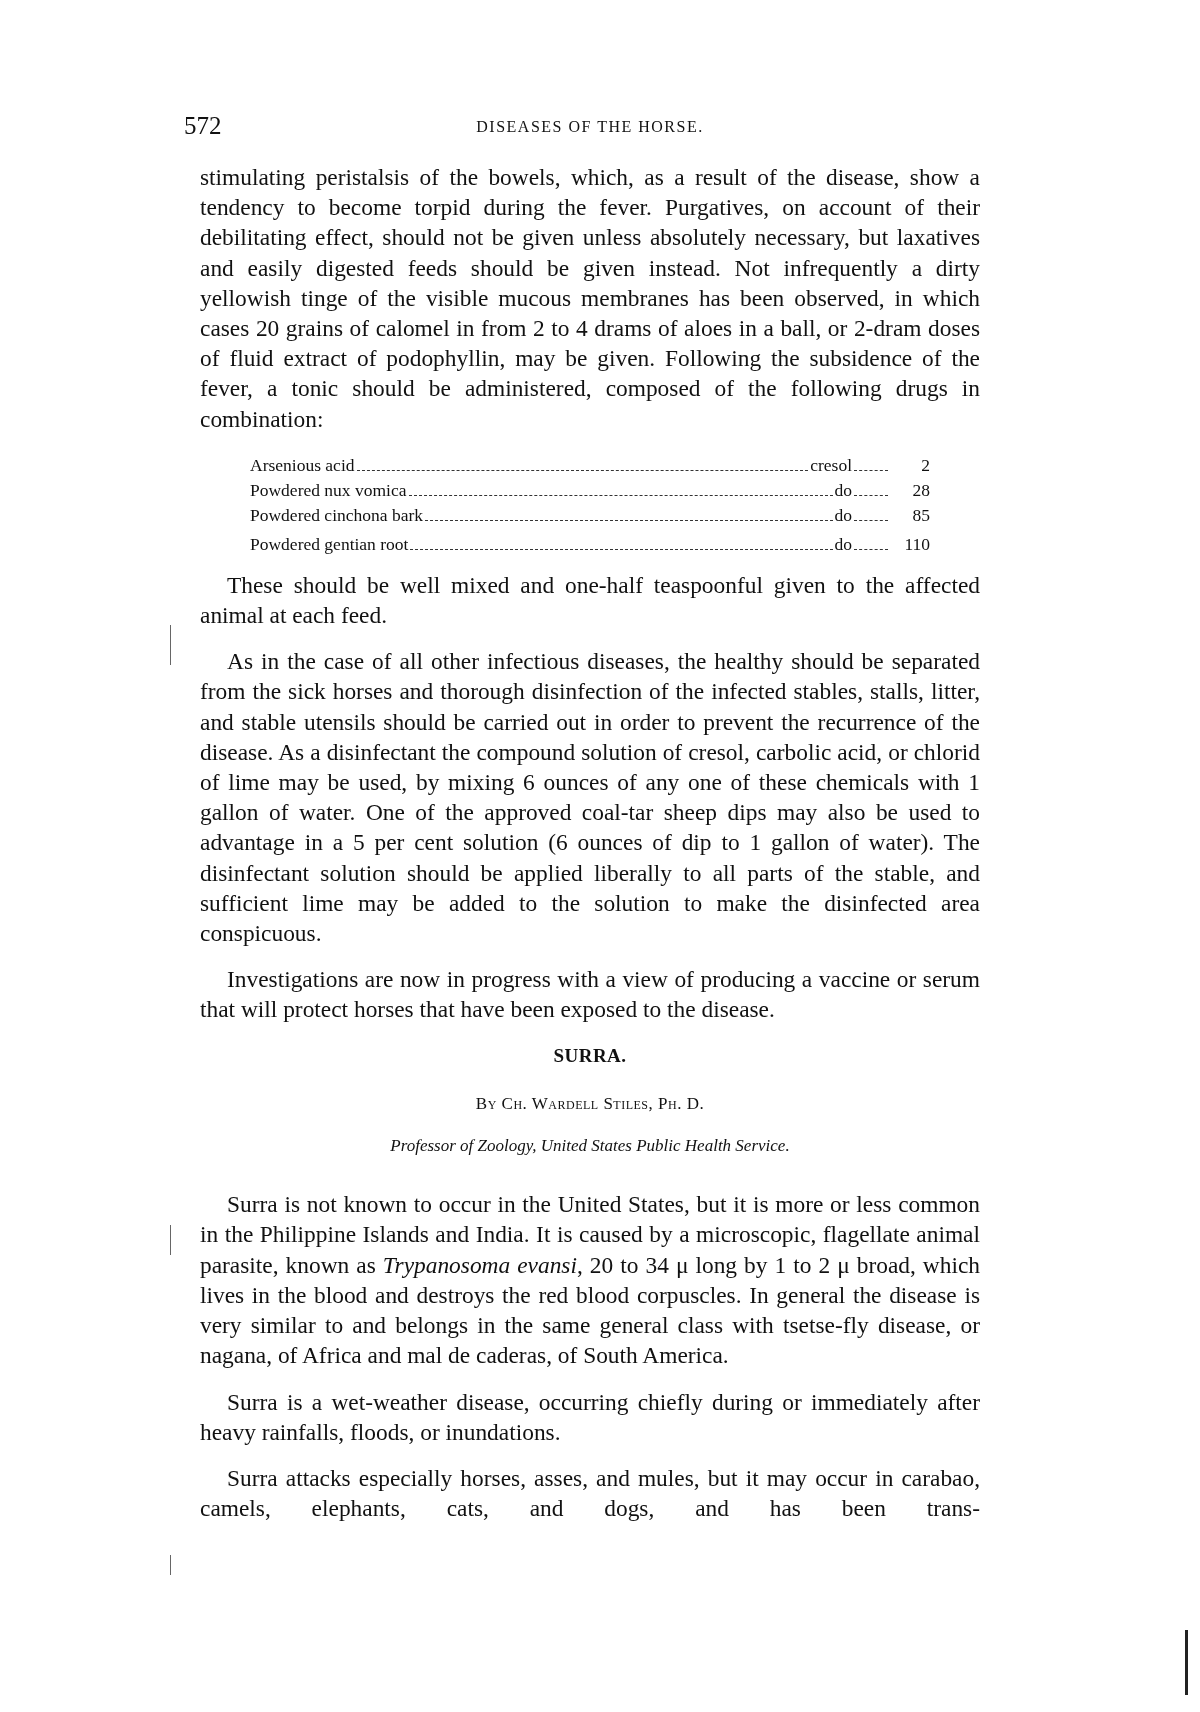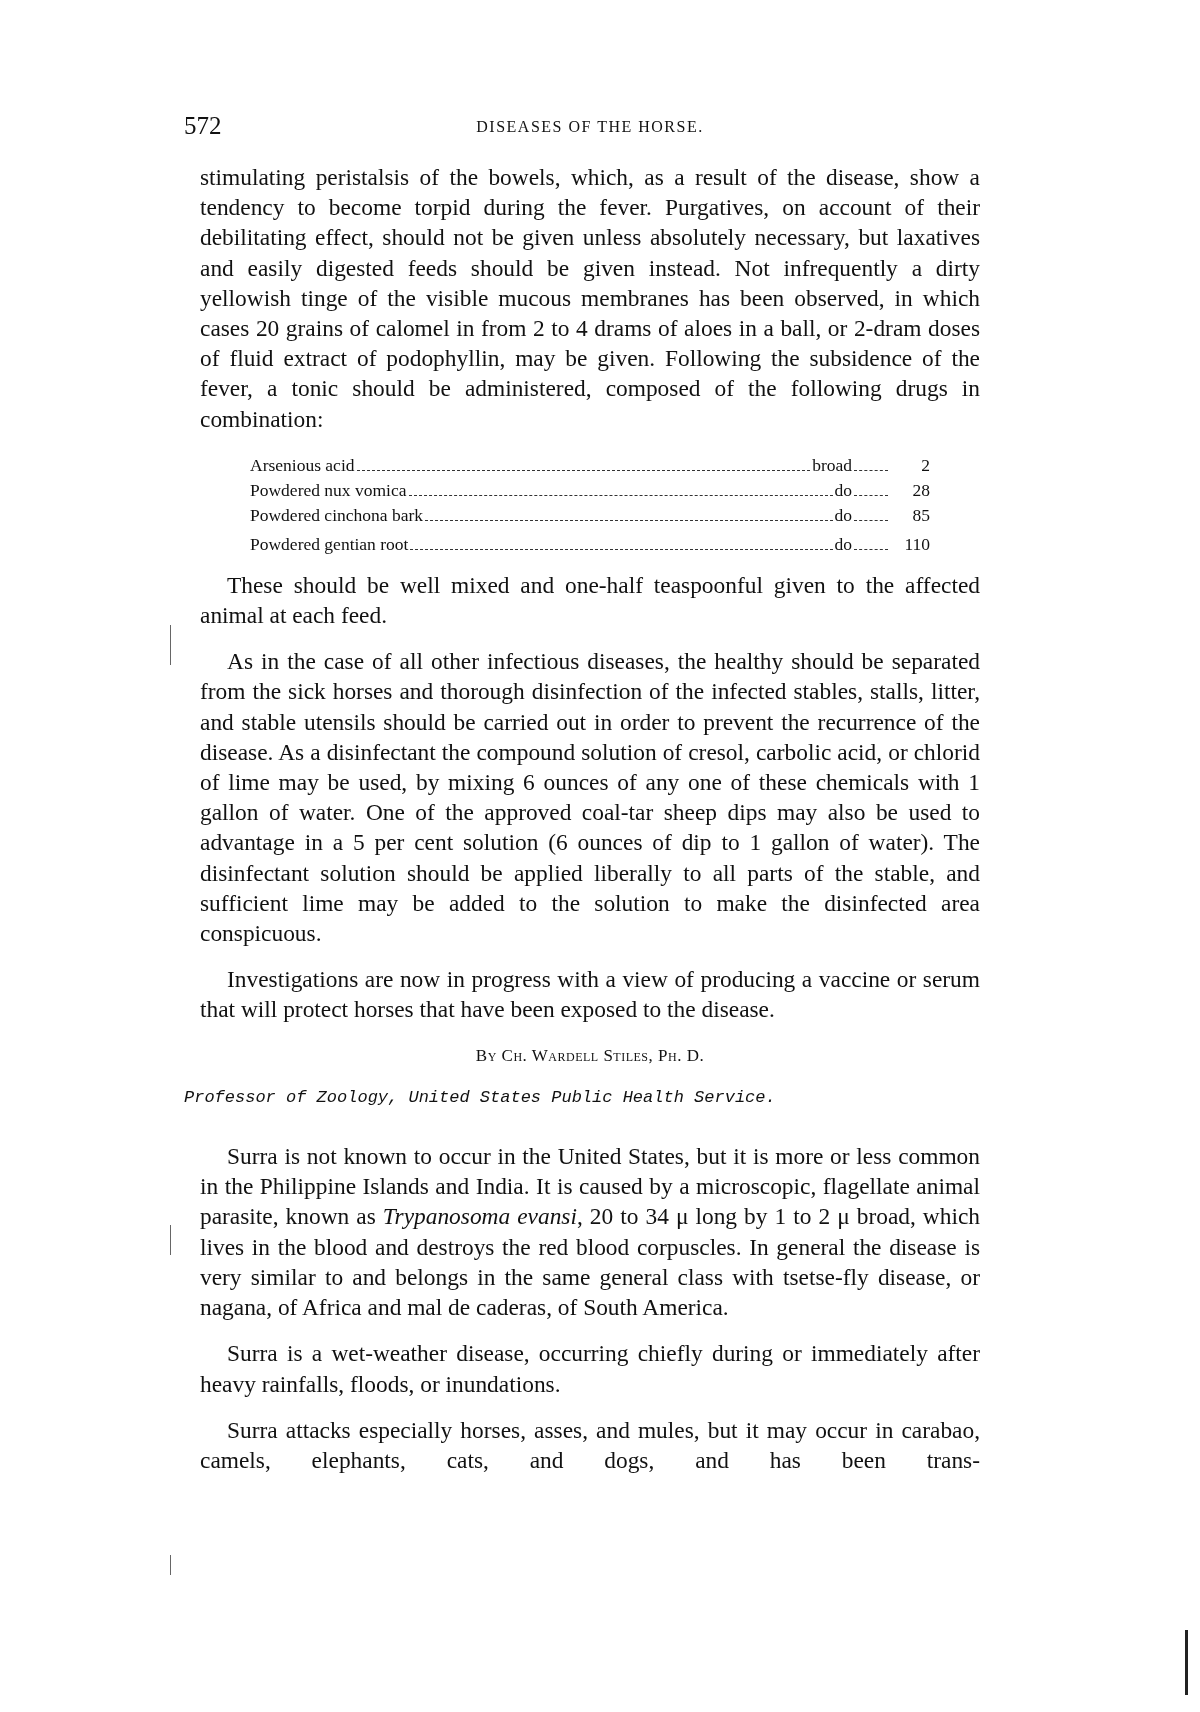"broad" span.unit { text: broad -> cresol }
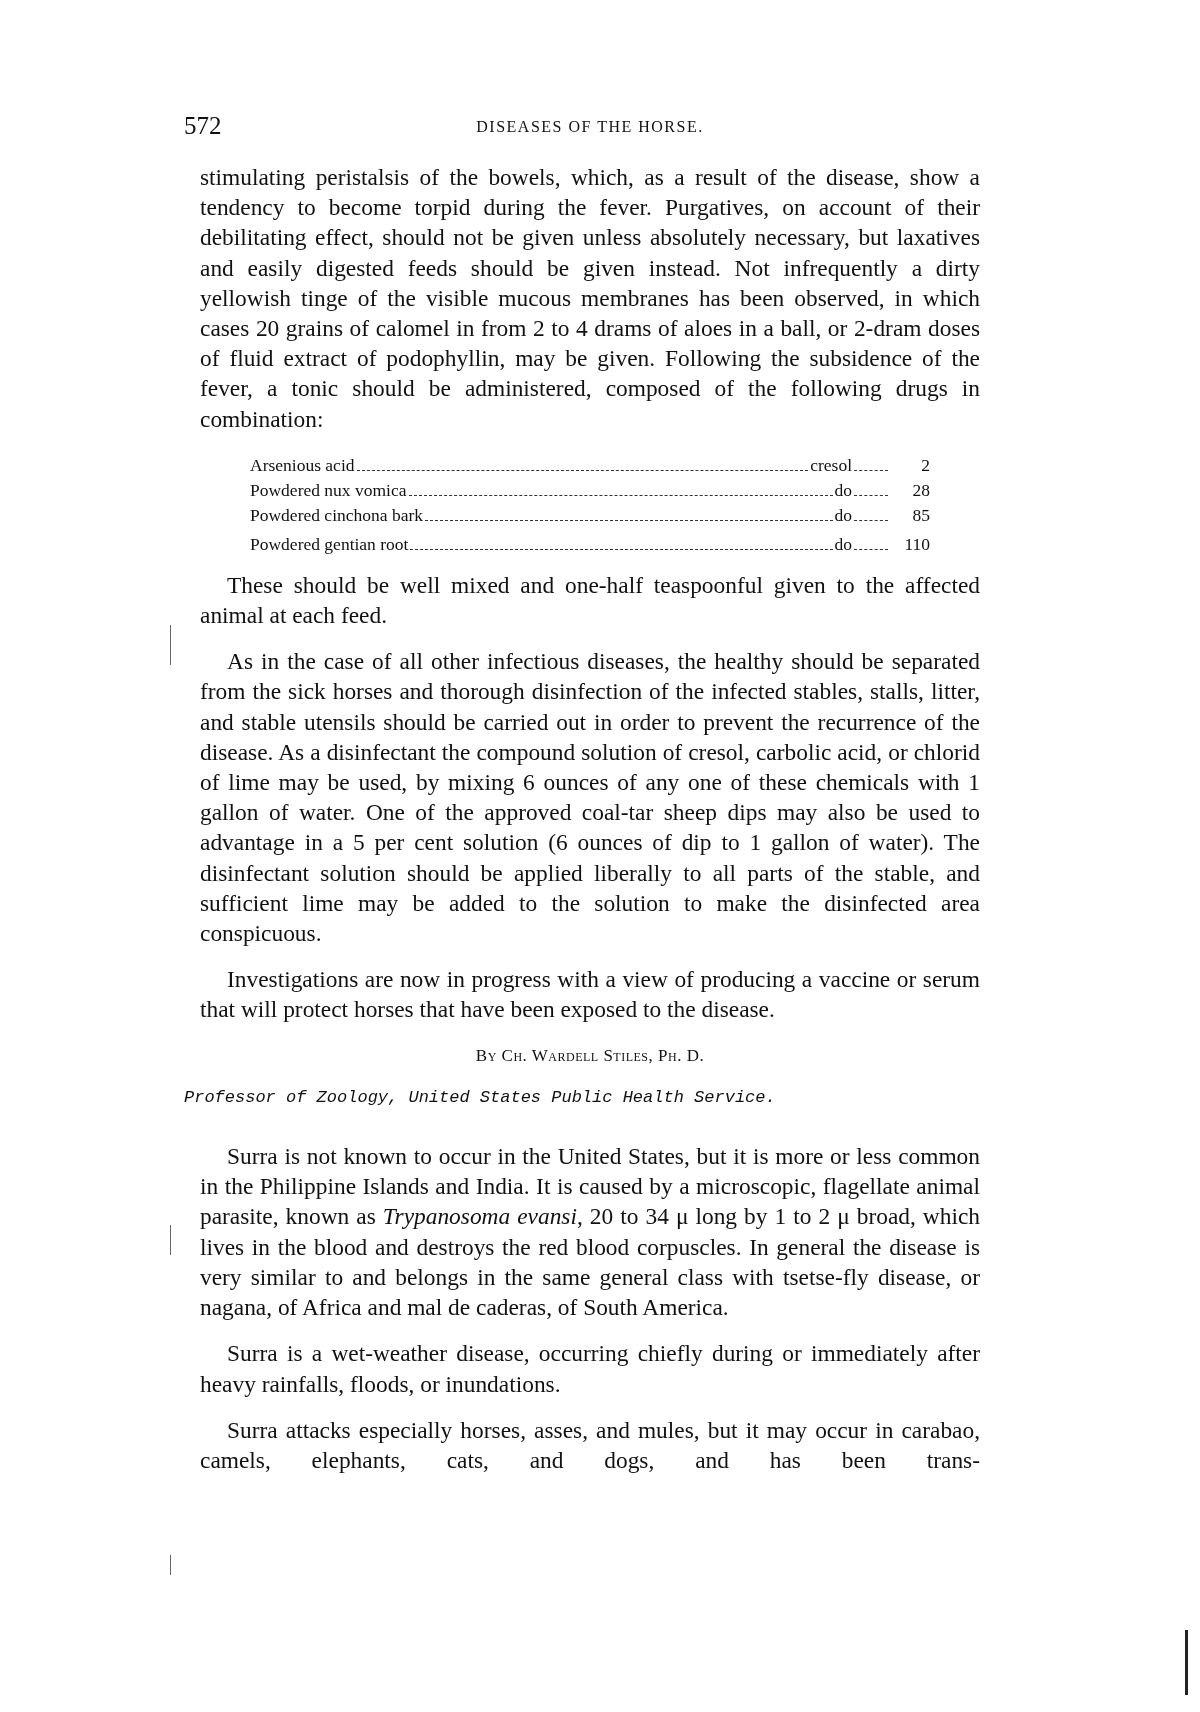"SURRA." div.section-title { html: none -> <div>SURRA.</div> }
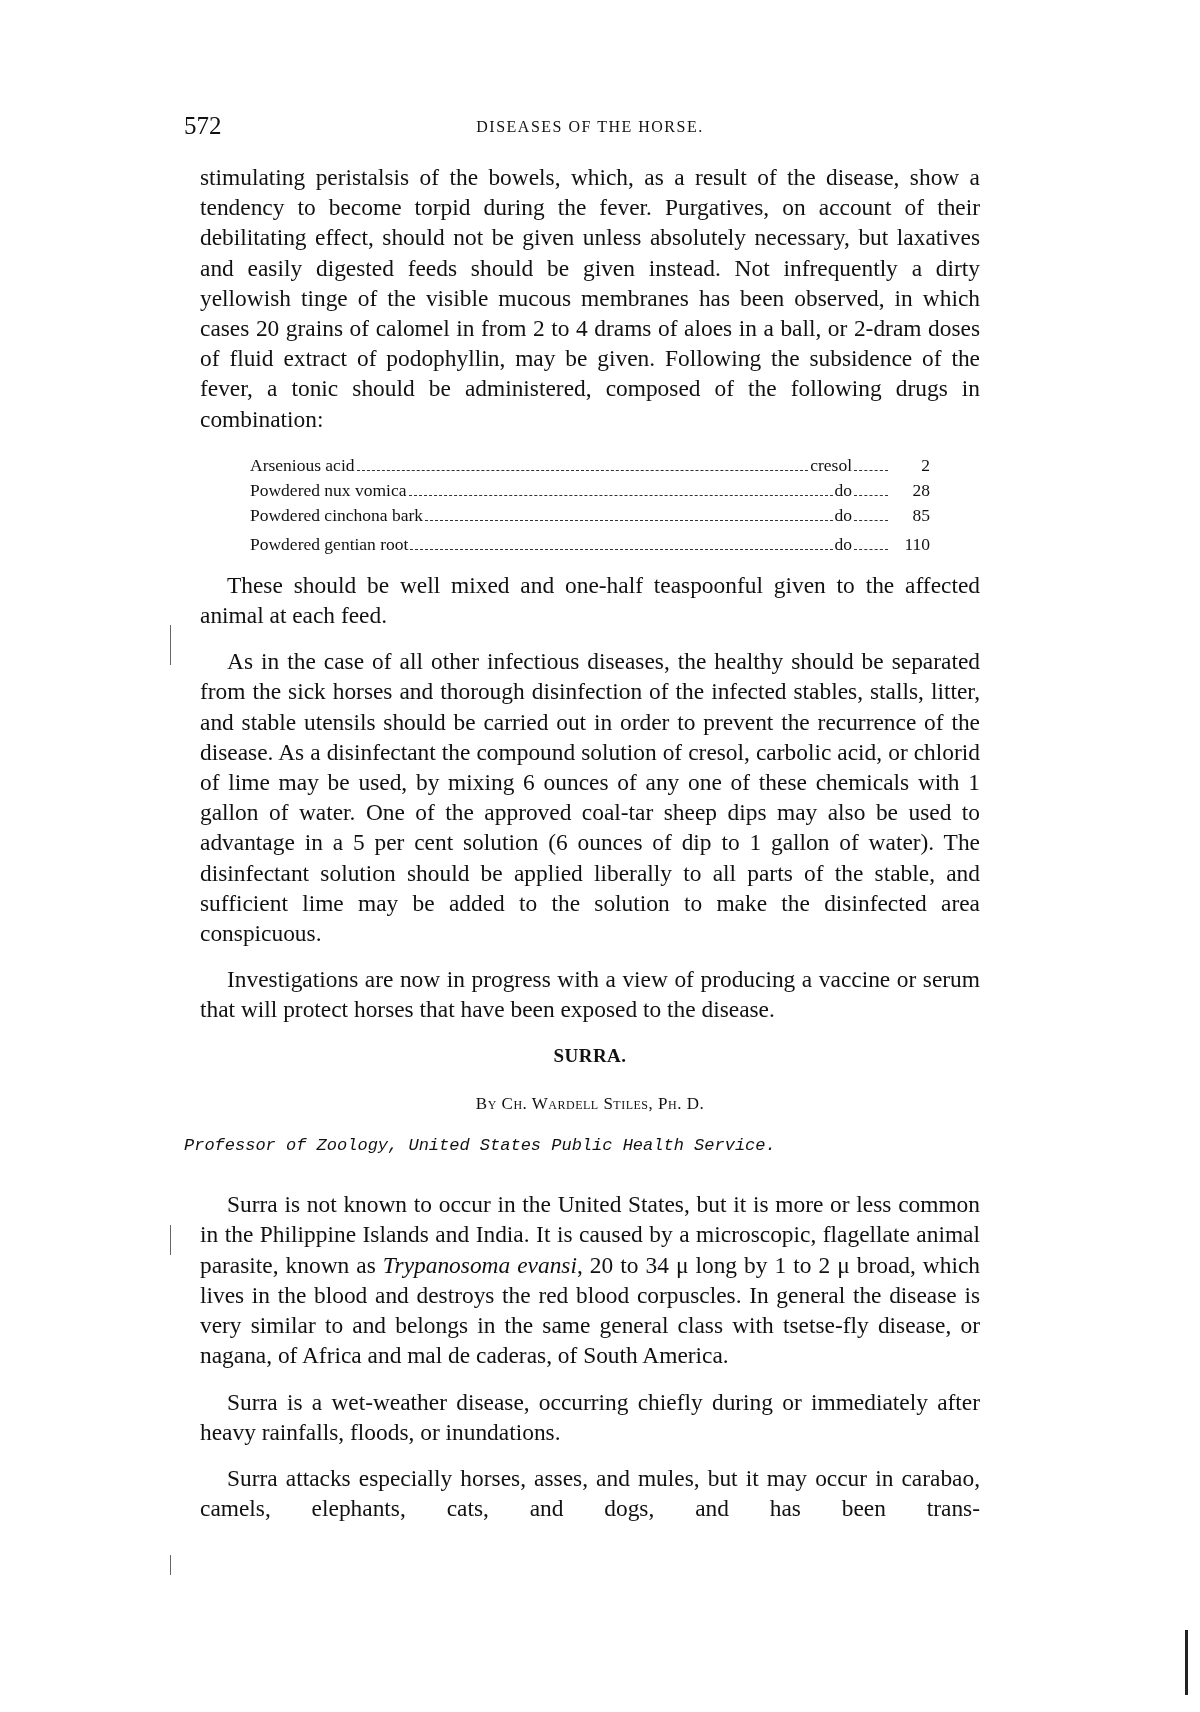"Professor of Zoology, United States" .affiliation { font-family: Liberation Mono, monospace -> none; text-align: left -> center }
